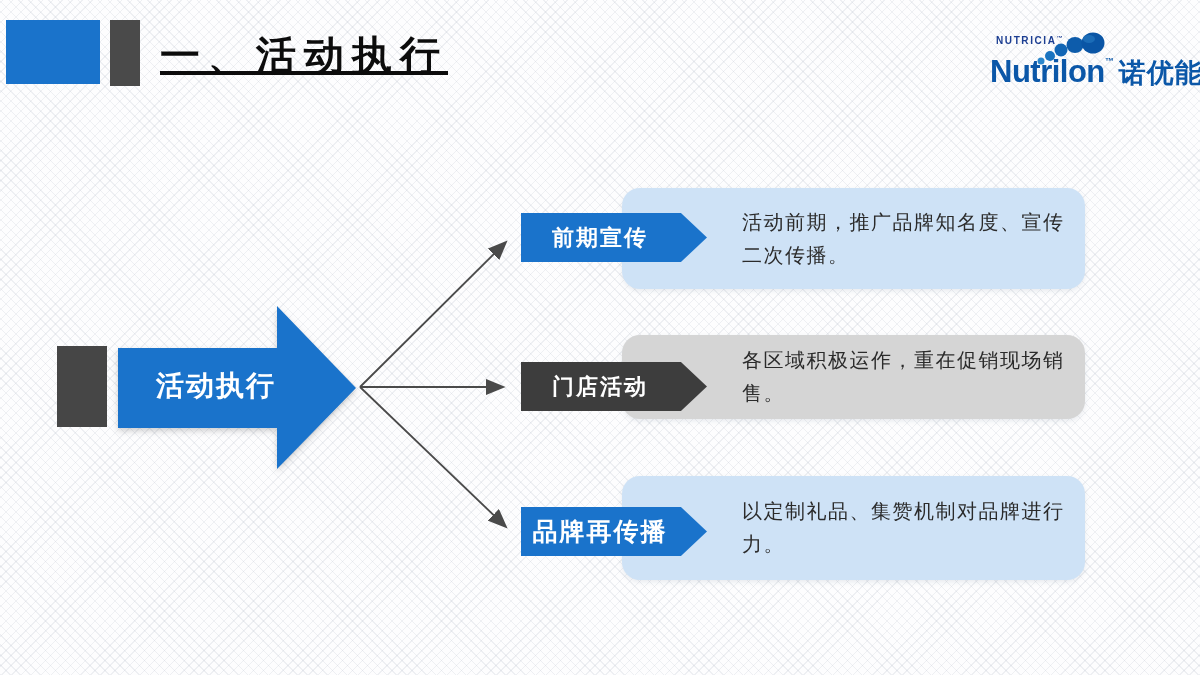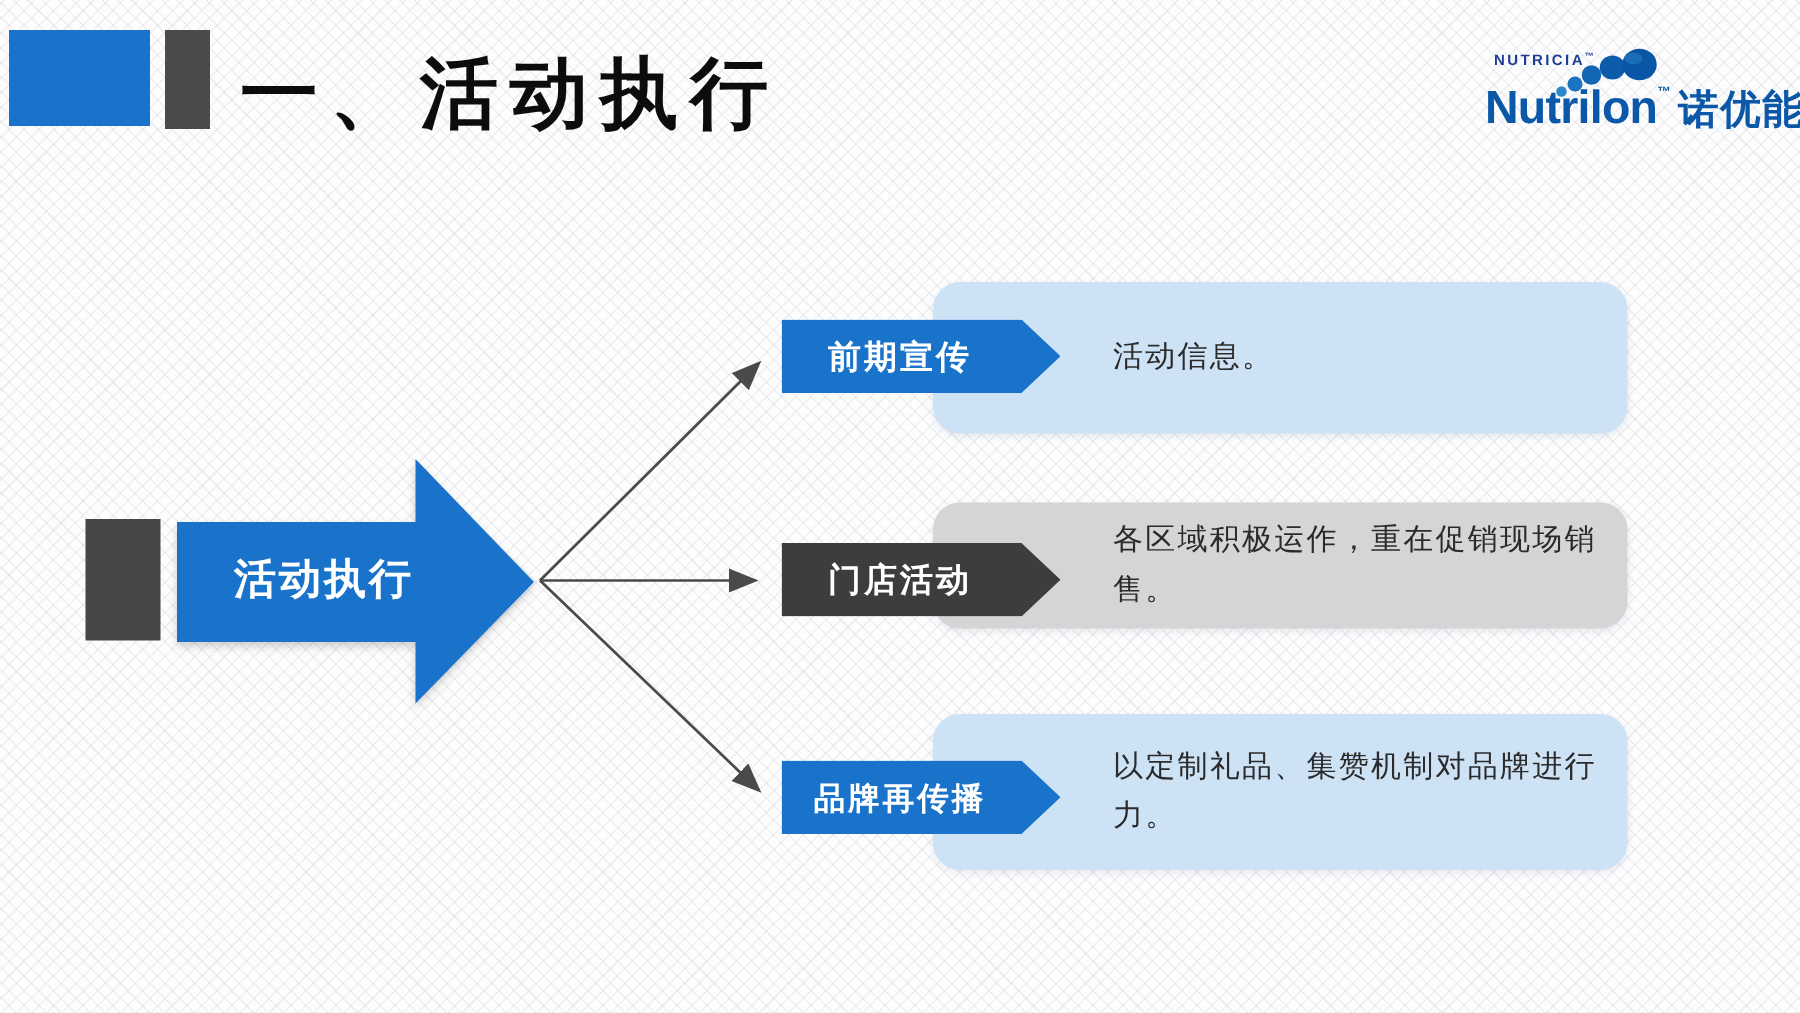"一、活动执行" .page-title { font-size: 52px -> 40px; text-decoration: none -> underline }
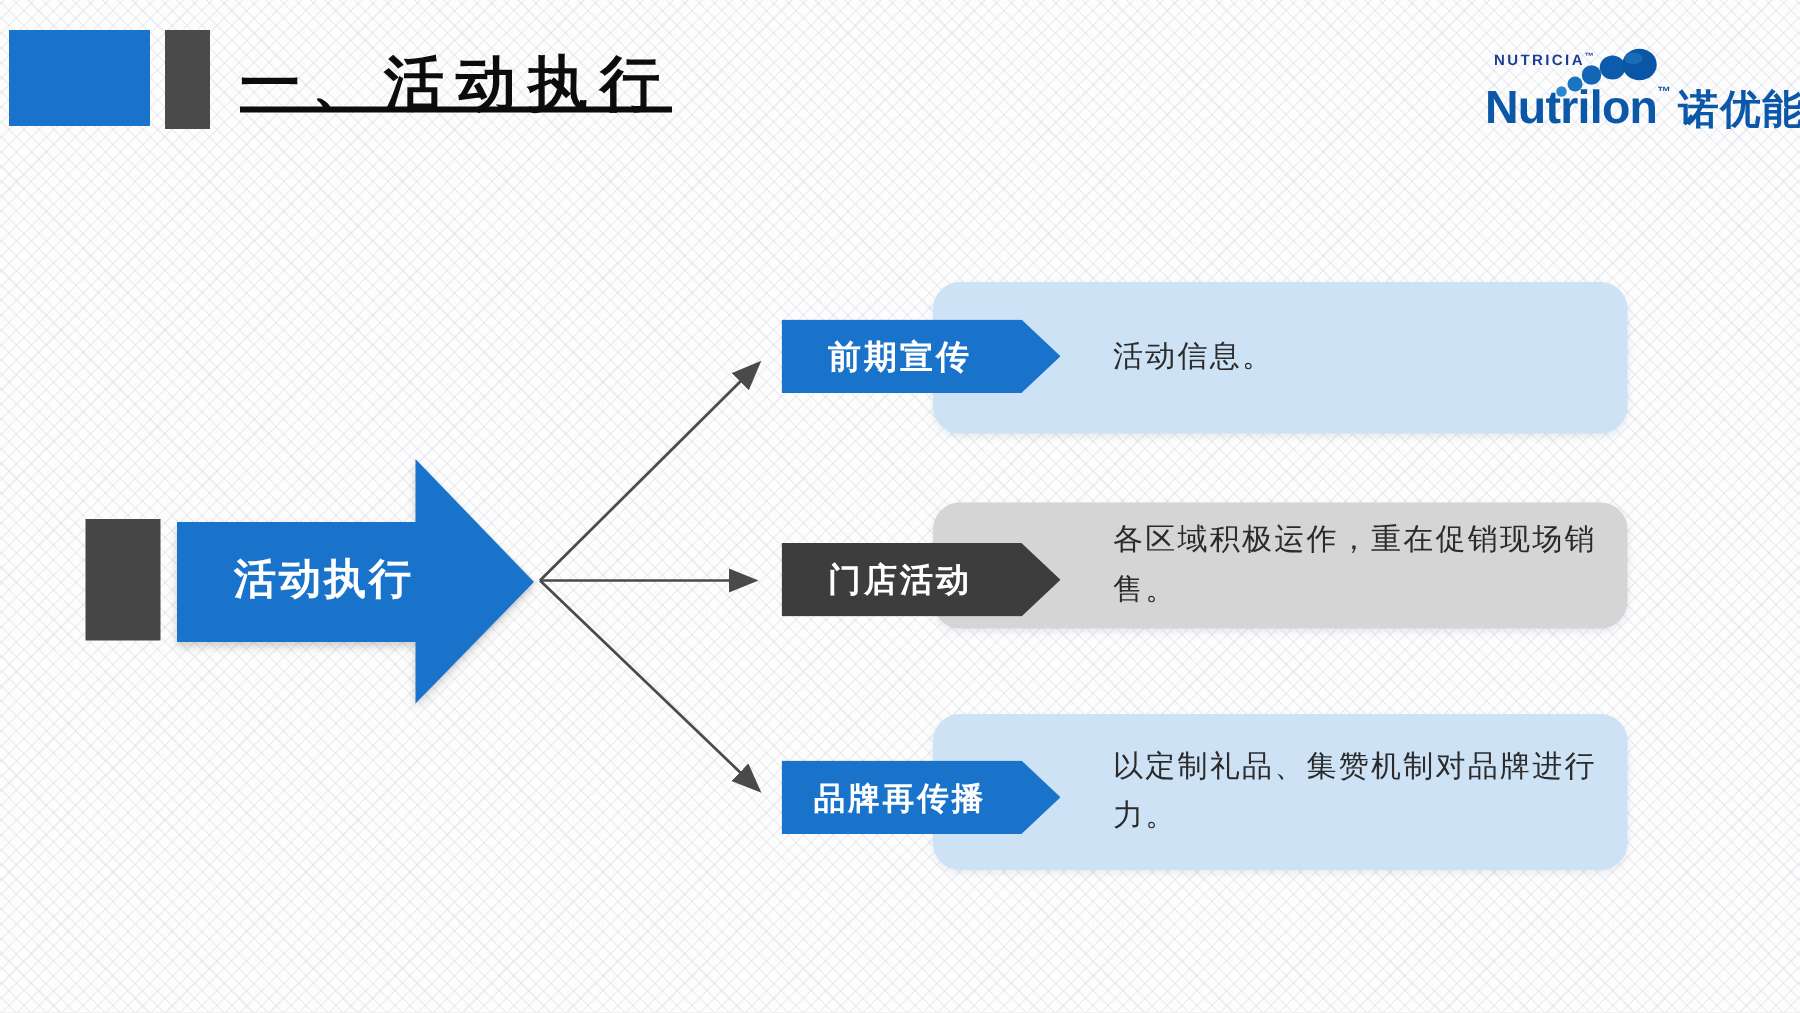"活动前期，推广品牌知名度、宣传" div.line { html: none -> <div>活动前期，推广品牌知名度、宣传</div> }
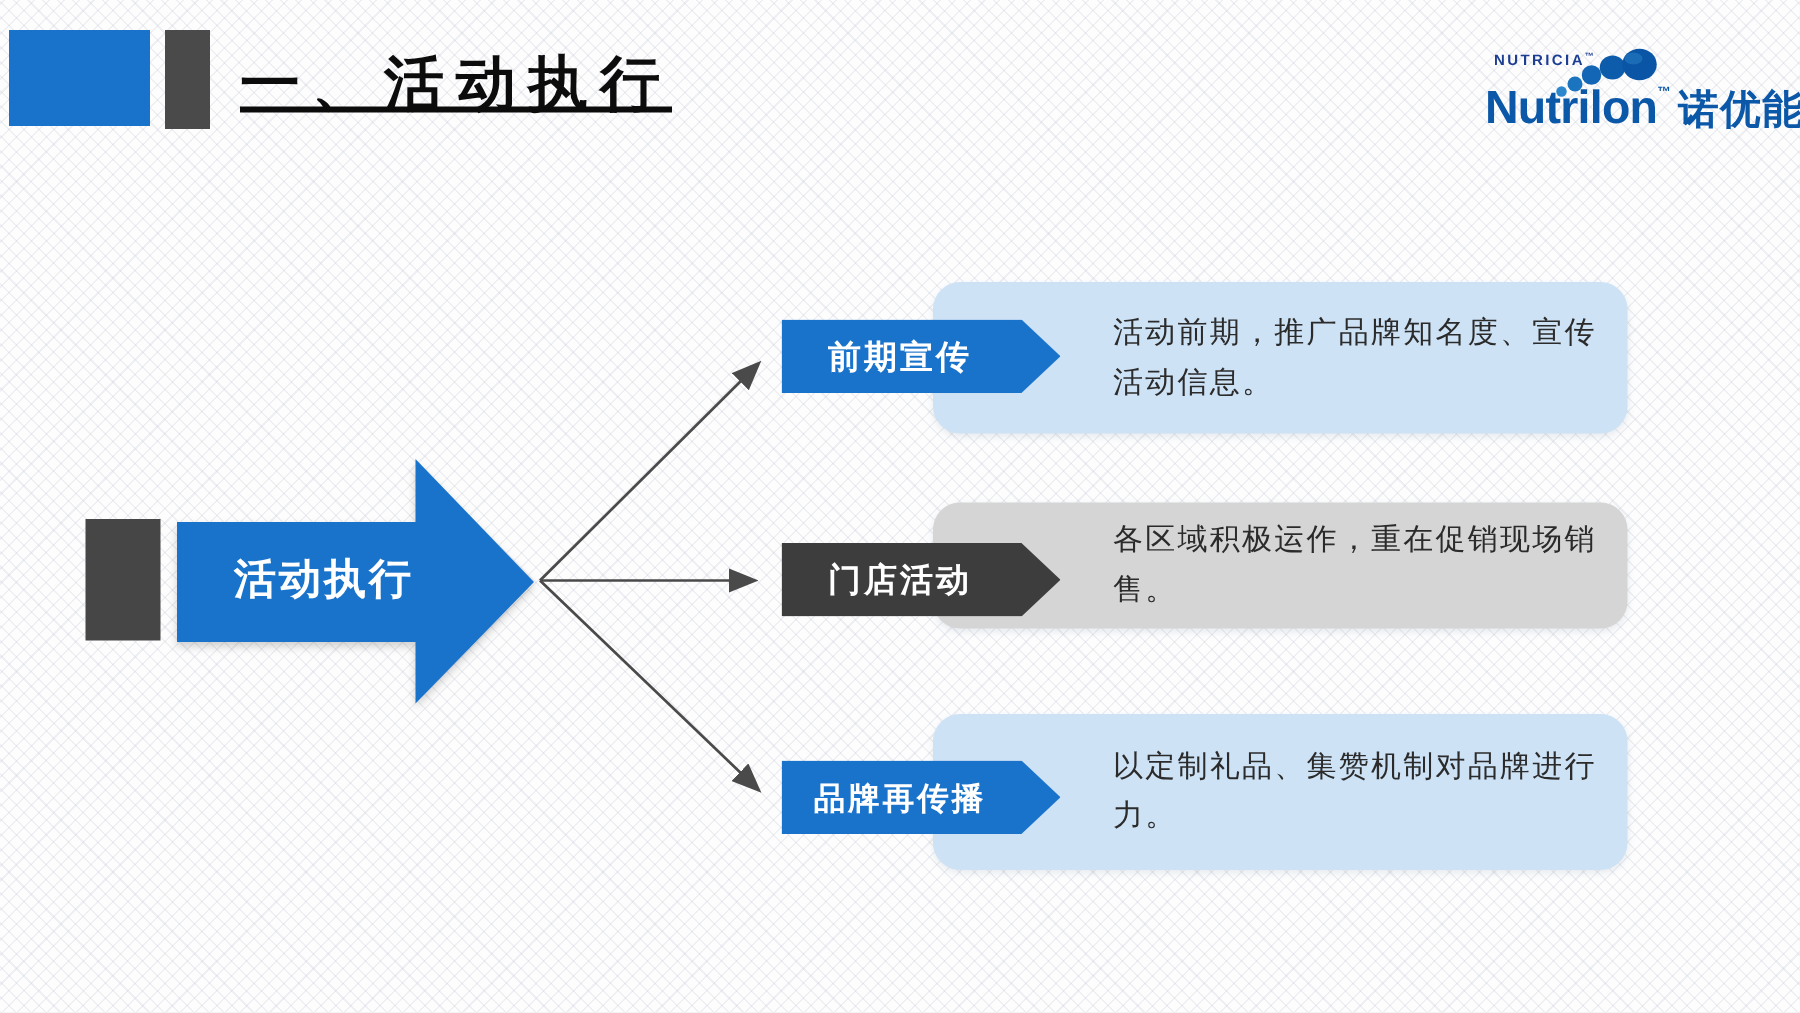"活动信息。" div.line { text: 活动信息 -> 二次传播 }
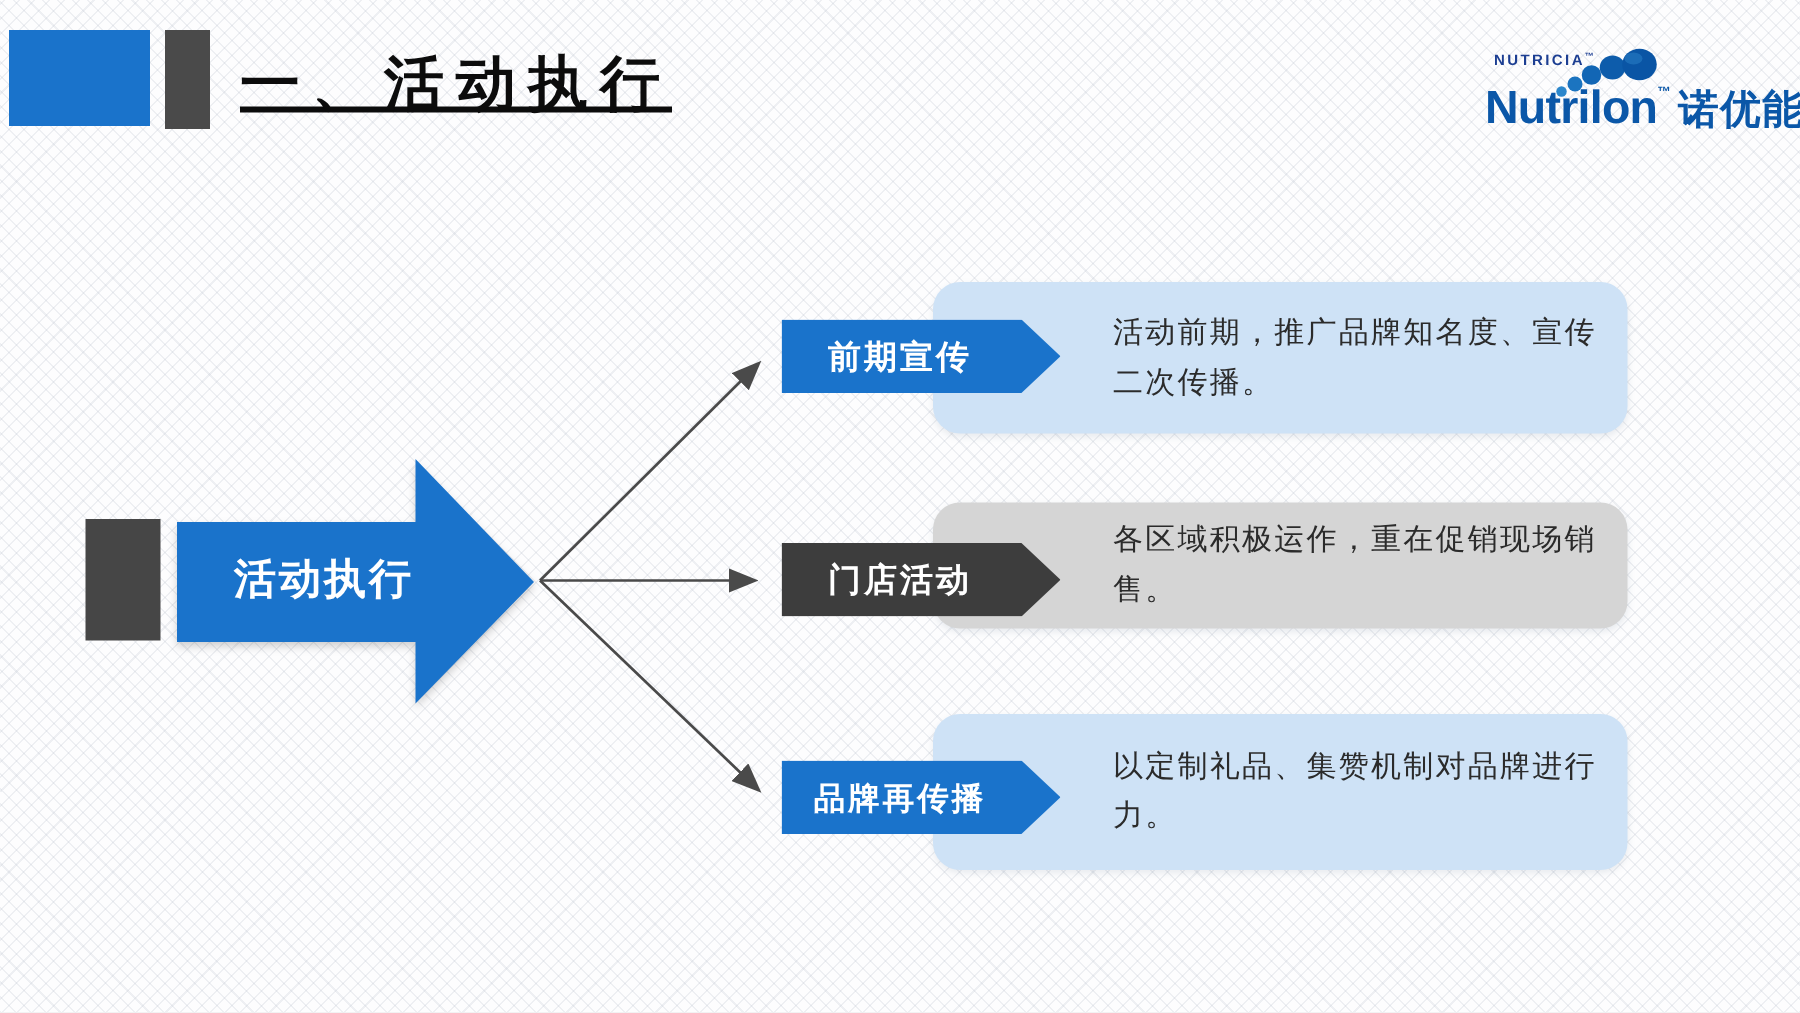"品牌再传播" .pent-3 { font-size: 21px -> 25px }
